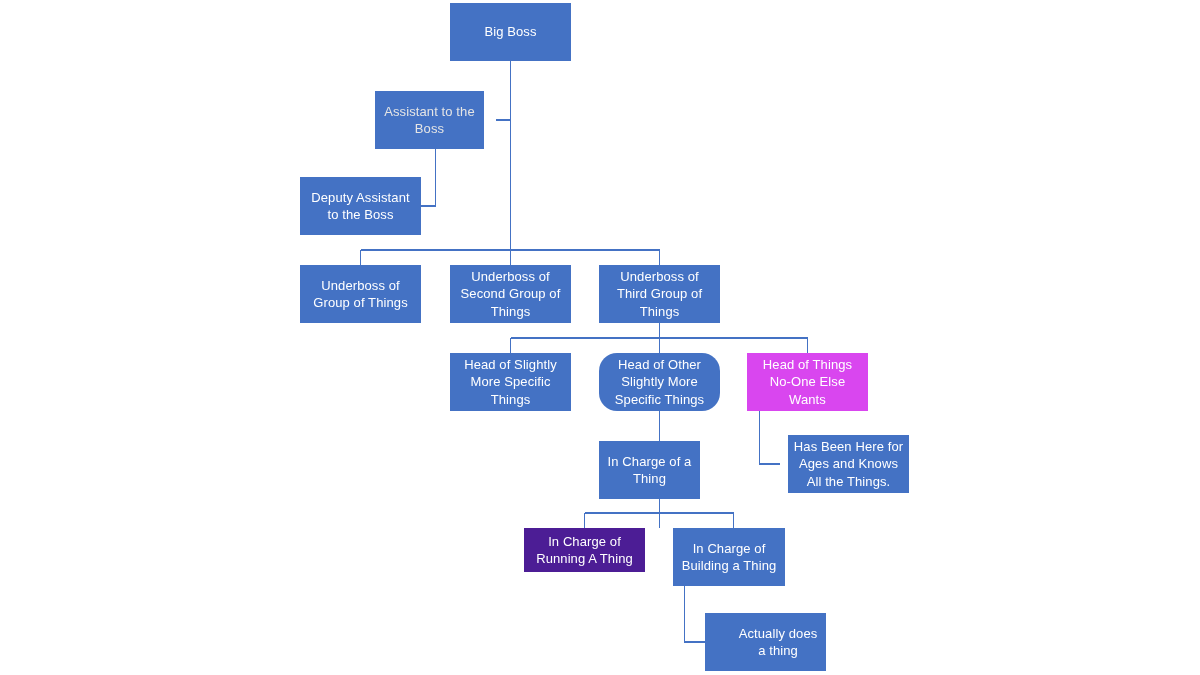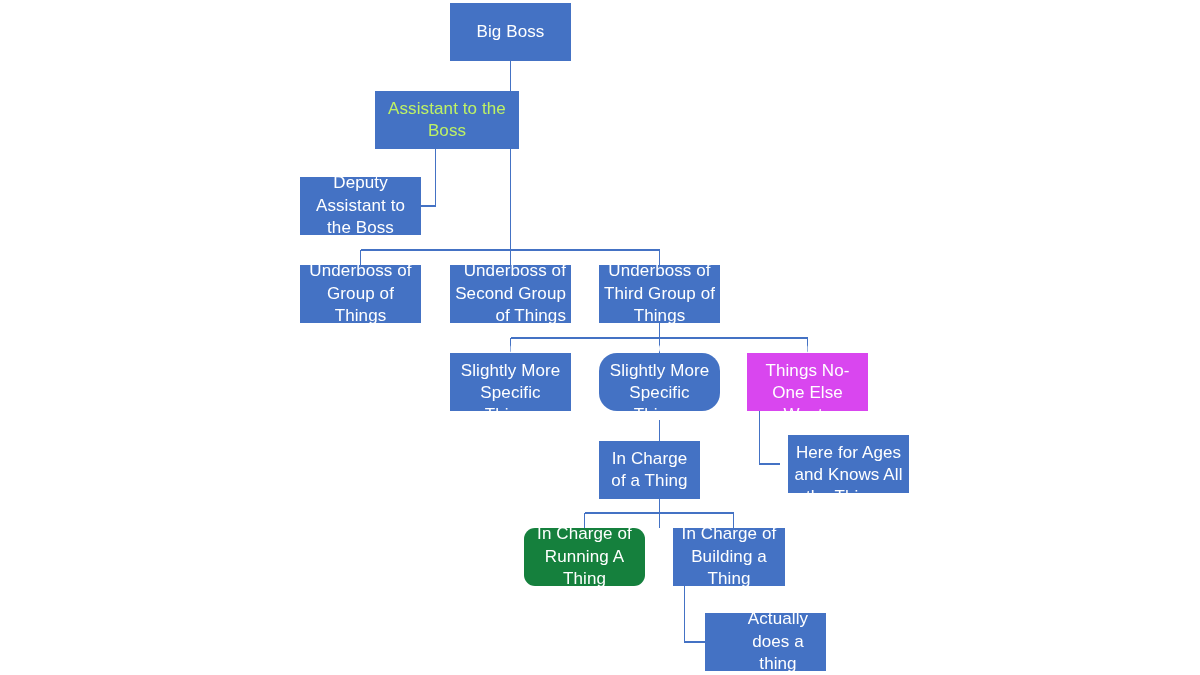"Big Boss" .node { font-size: 17px -> 13px }
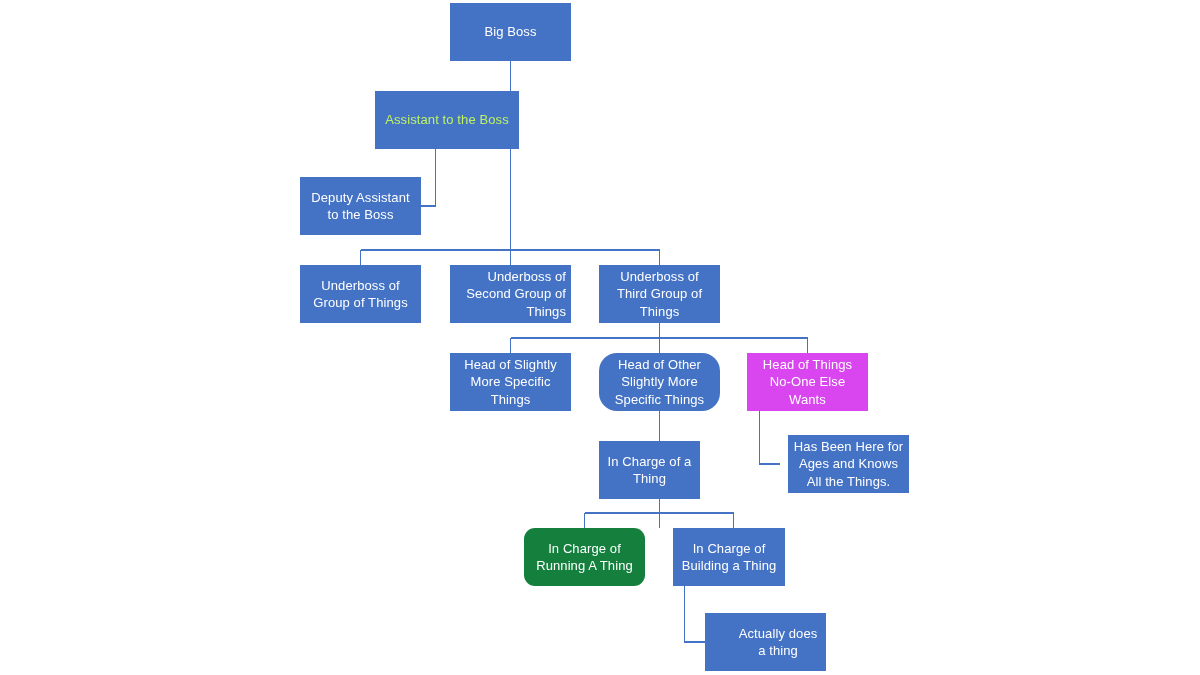"Assistant to the Boss" div.node { color: #bef264 -> #e5e5e5; width: 144px -> 109px }
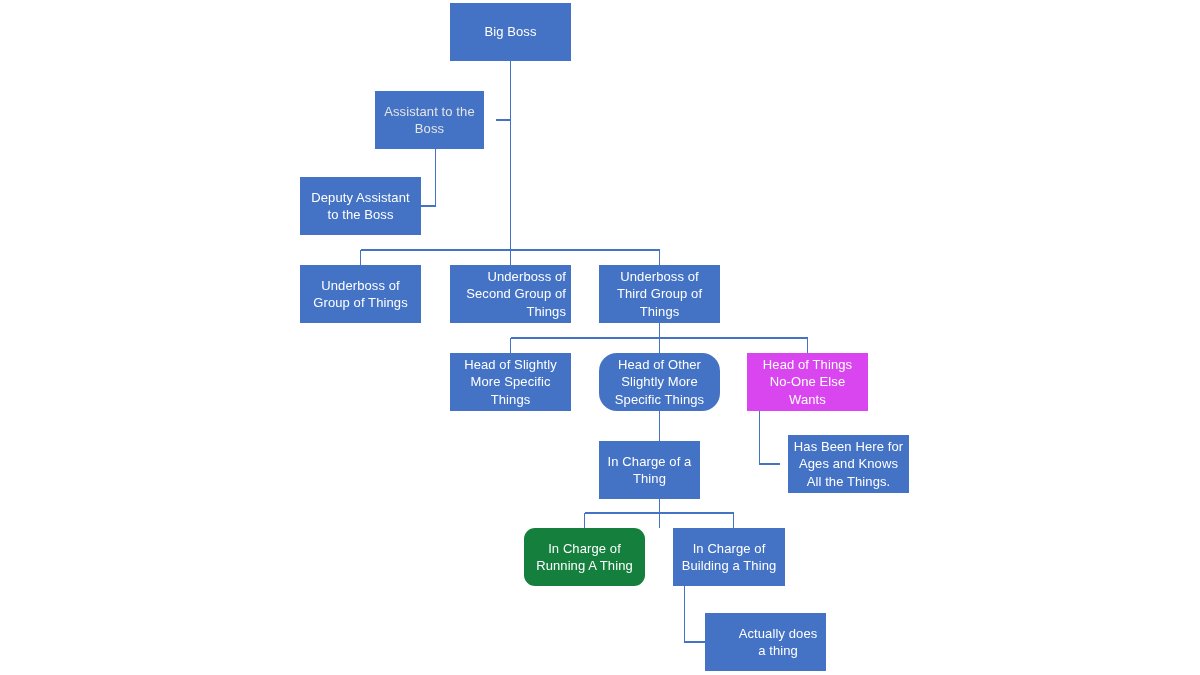"Underboss of Second Group of" div.node { text-align: right -> none }
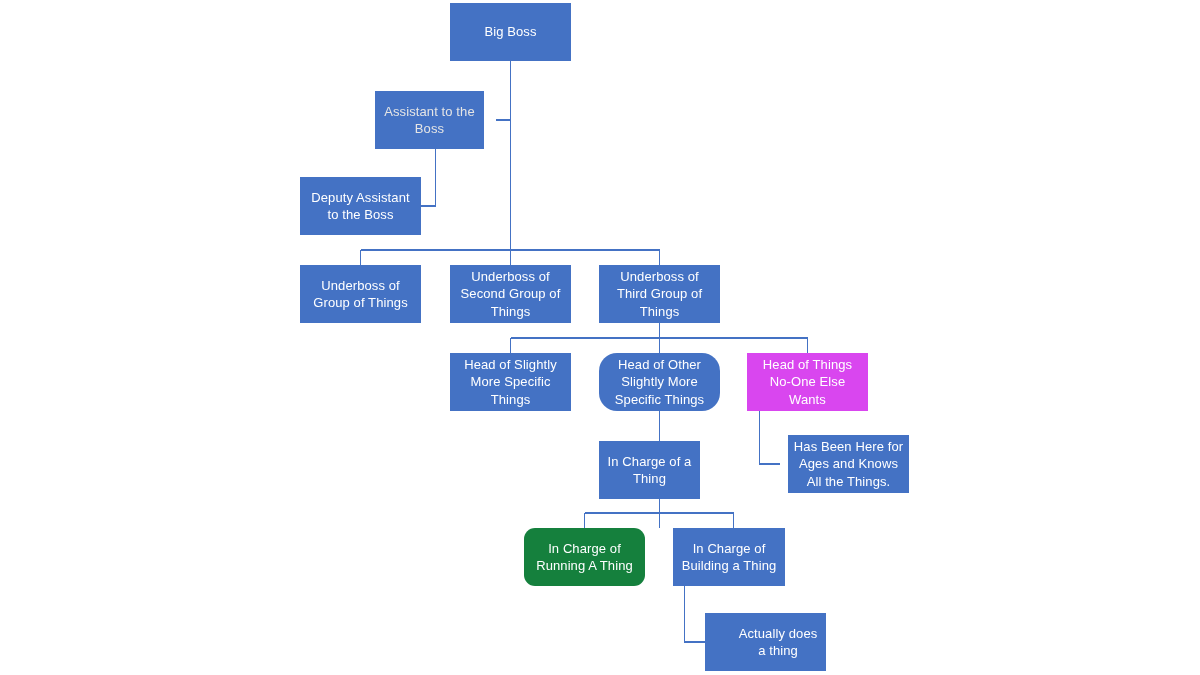"In Charge of Running A" div.node { background: #15803d -> #4c1d95; border-radius: 11px -> none; height: 58px -> 44px }
